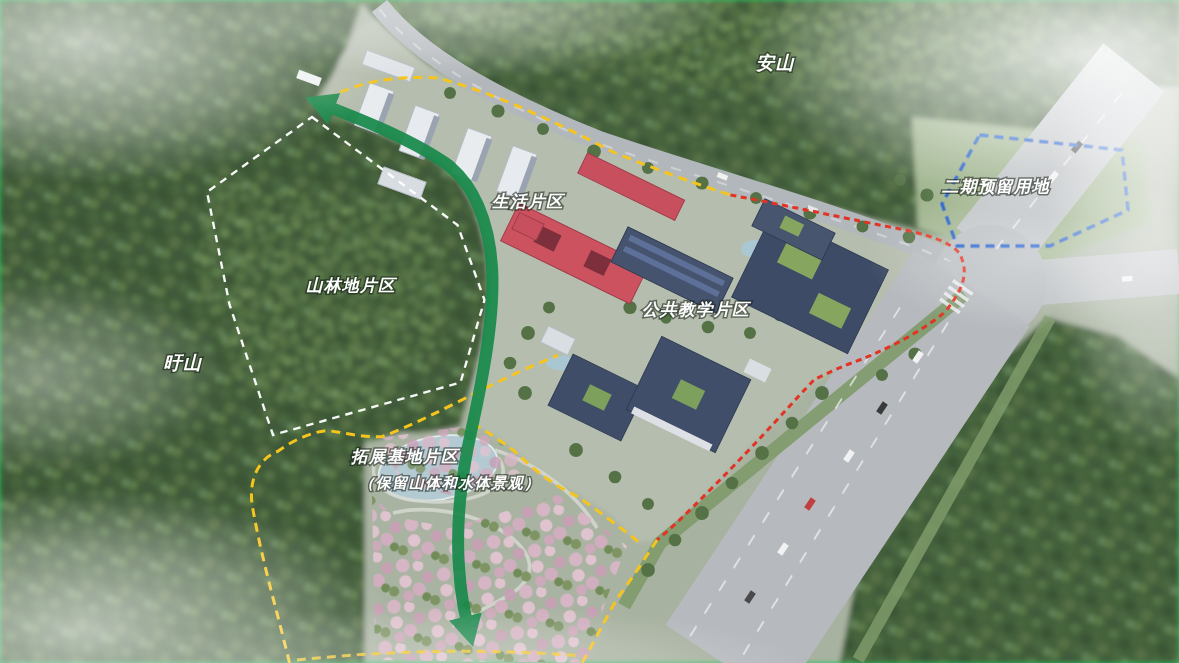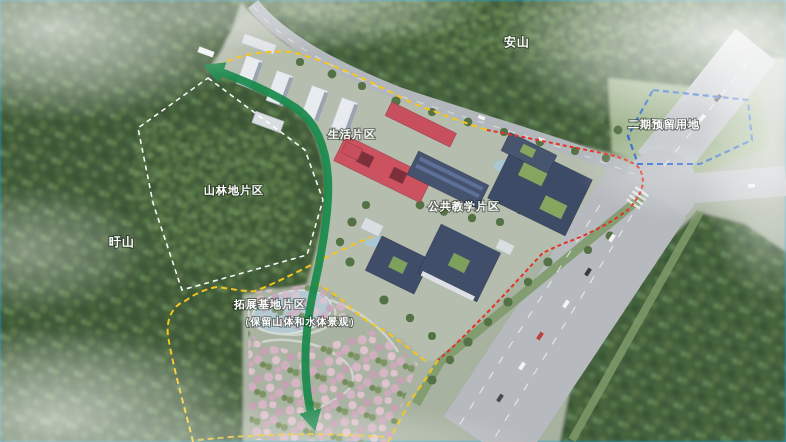"安山" .stage { background: #0ea5e9 -> #22c55e; font-style: none -> italic }
